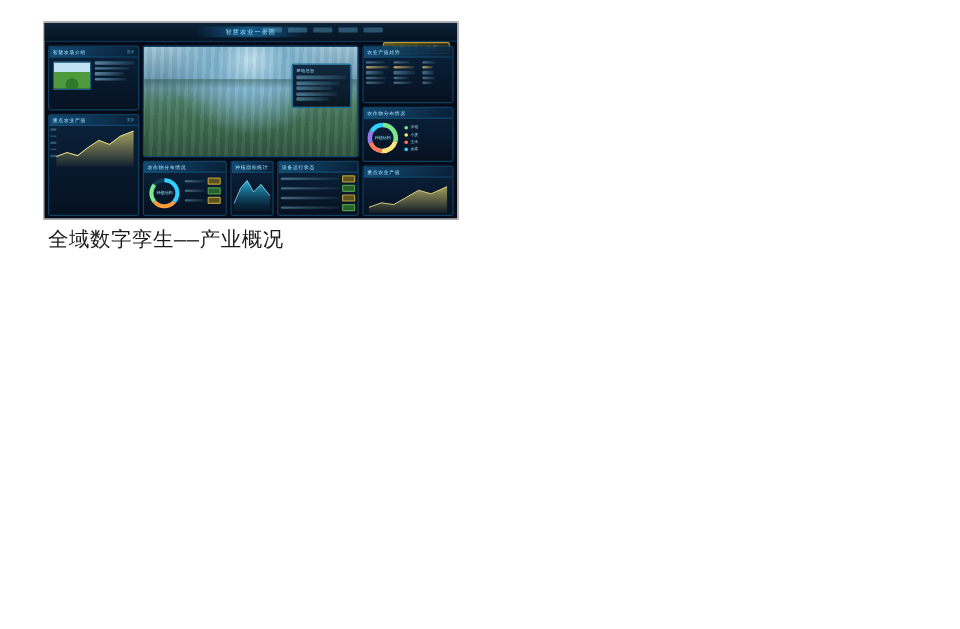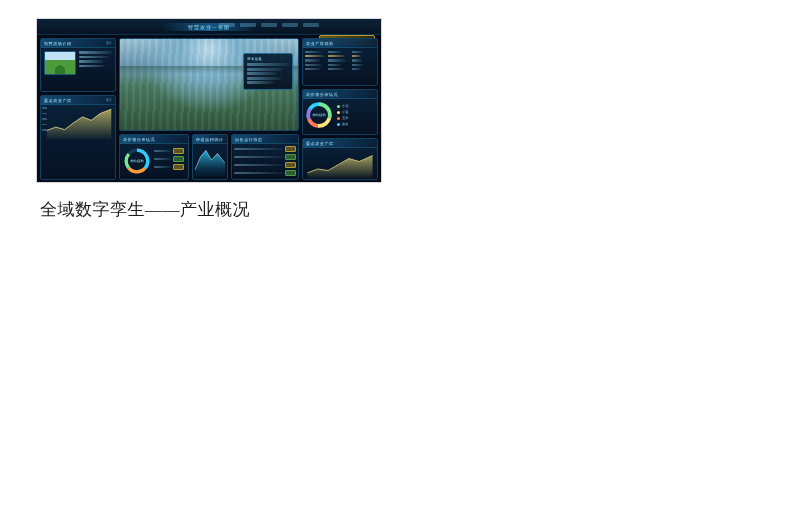"全域数字孪生——产业概况" #cap-1 { font-family: none -> Liberation Mono, monospace; top: 198px -> 188px }
